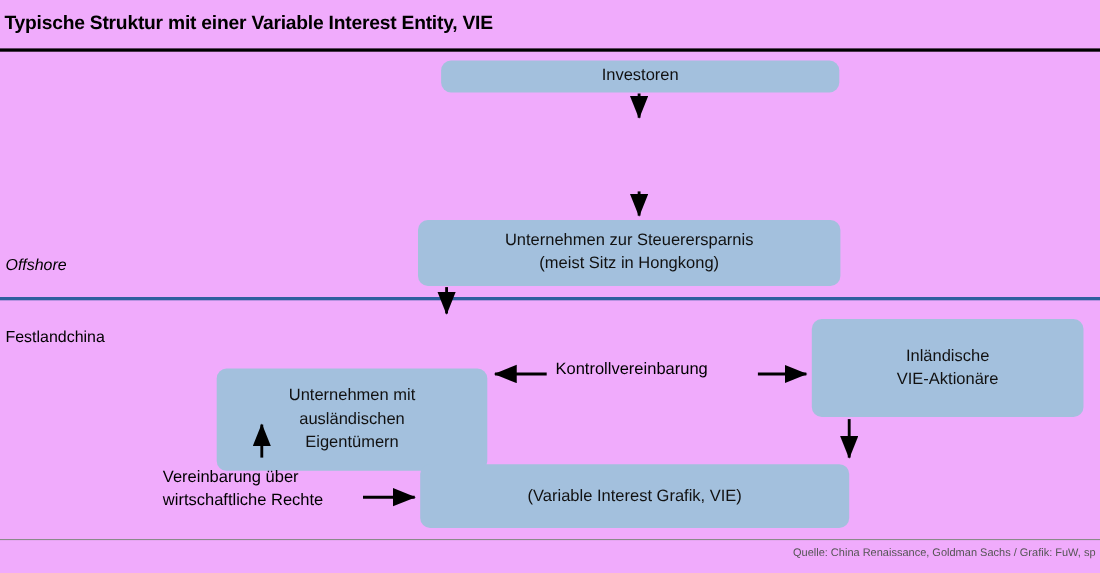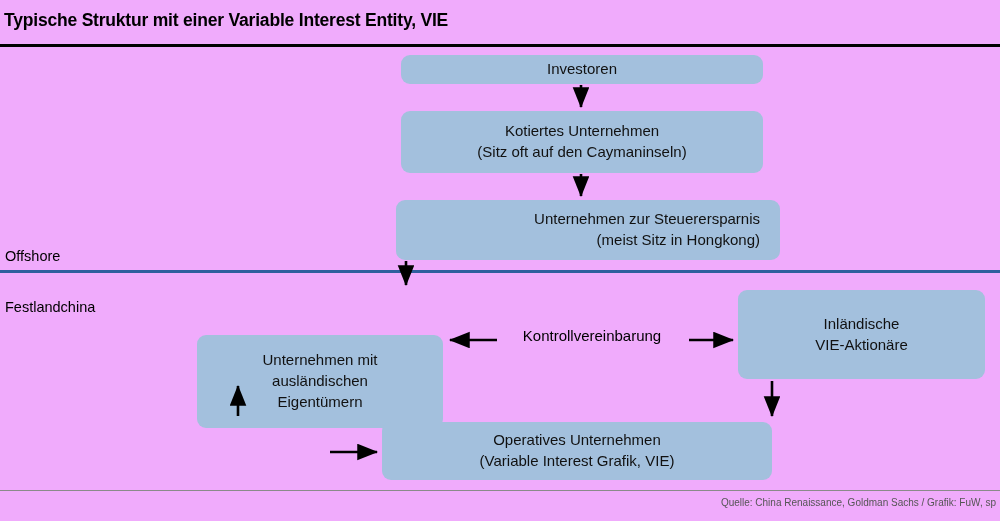"Kotiertes Unternehmen" div.node { html: <div> <span>Kotiertes Unternehmen</span> <span>(Sitz oft auf den Caymaninseln)</span> </div> -> none }
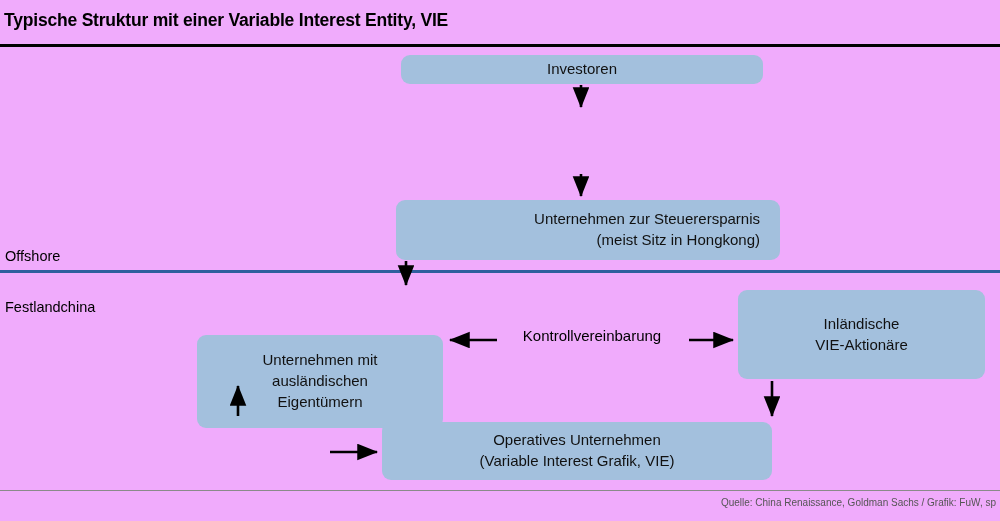"Unternehmen zur Steuerersparnis" .n-steuer { align-items: flex-end -> none; left: 396px -> 380px }
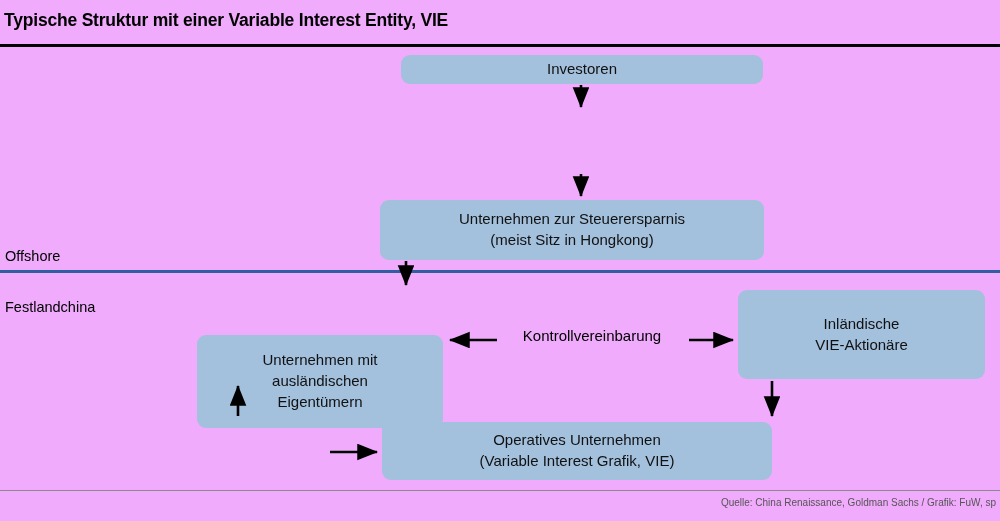"Offshore" .zone-offshore { font-style: none -> italic; top: 248px -> 233px }
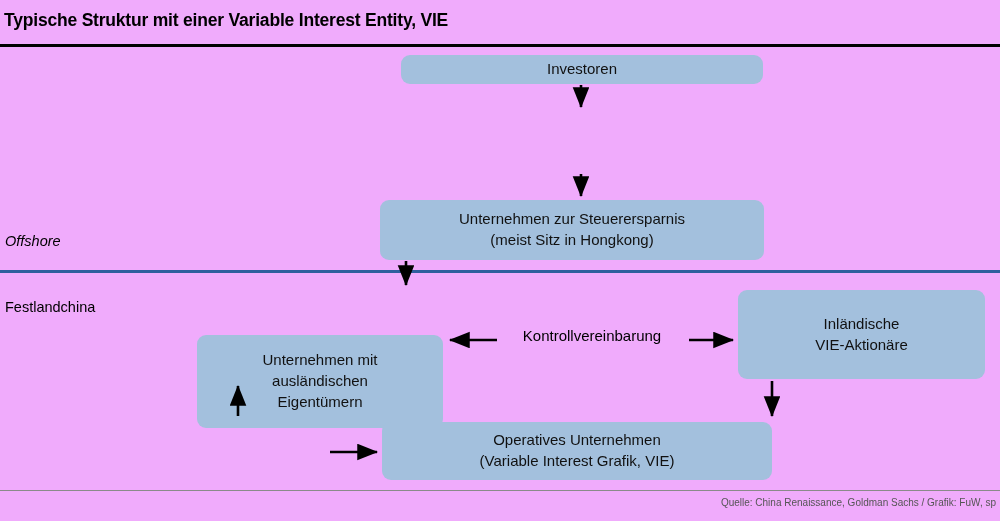"Kontrollvereinbarung" .edge-label { text-align: center -> none }
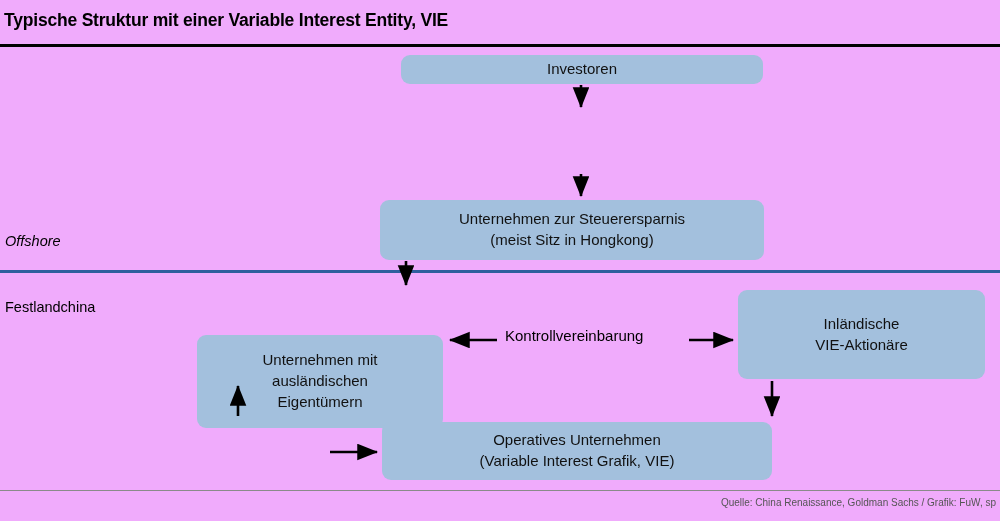"Vereinbarung über" div.edge-label { html: none -> <div> <span>Vereinbarung über</span><br> <span>wirtschaftliche Rechte</span> </div> }
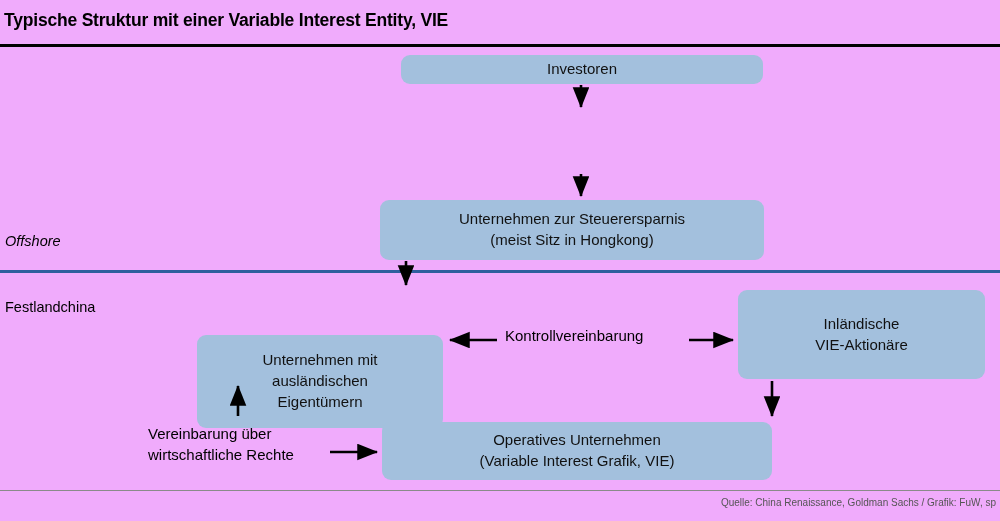"Operatives Unternehmen" span.ln { html: <span>Operatives Unternehmen</span> -> none }
